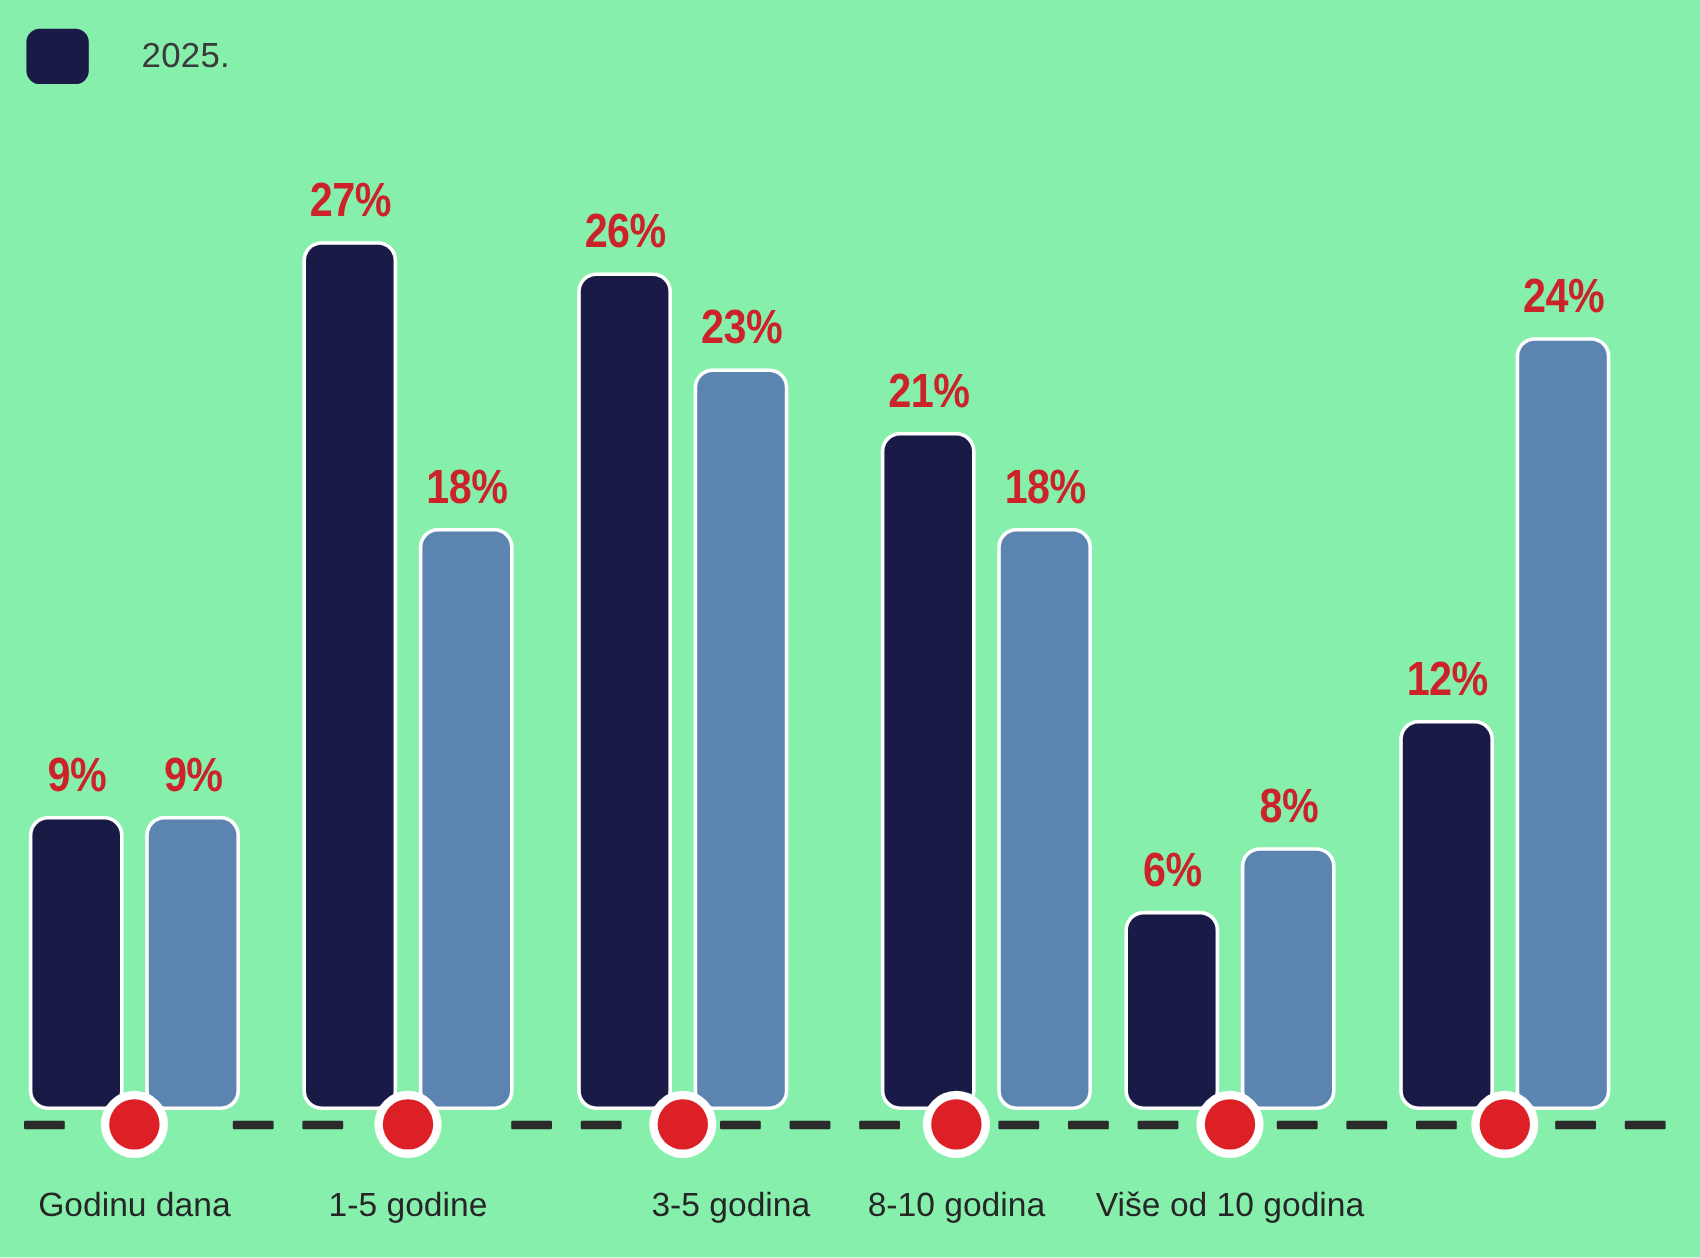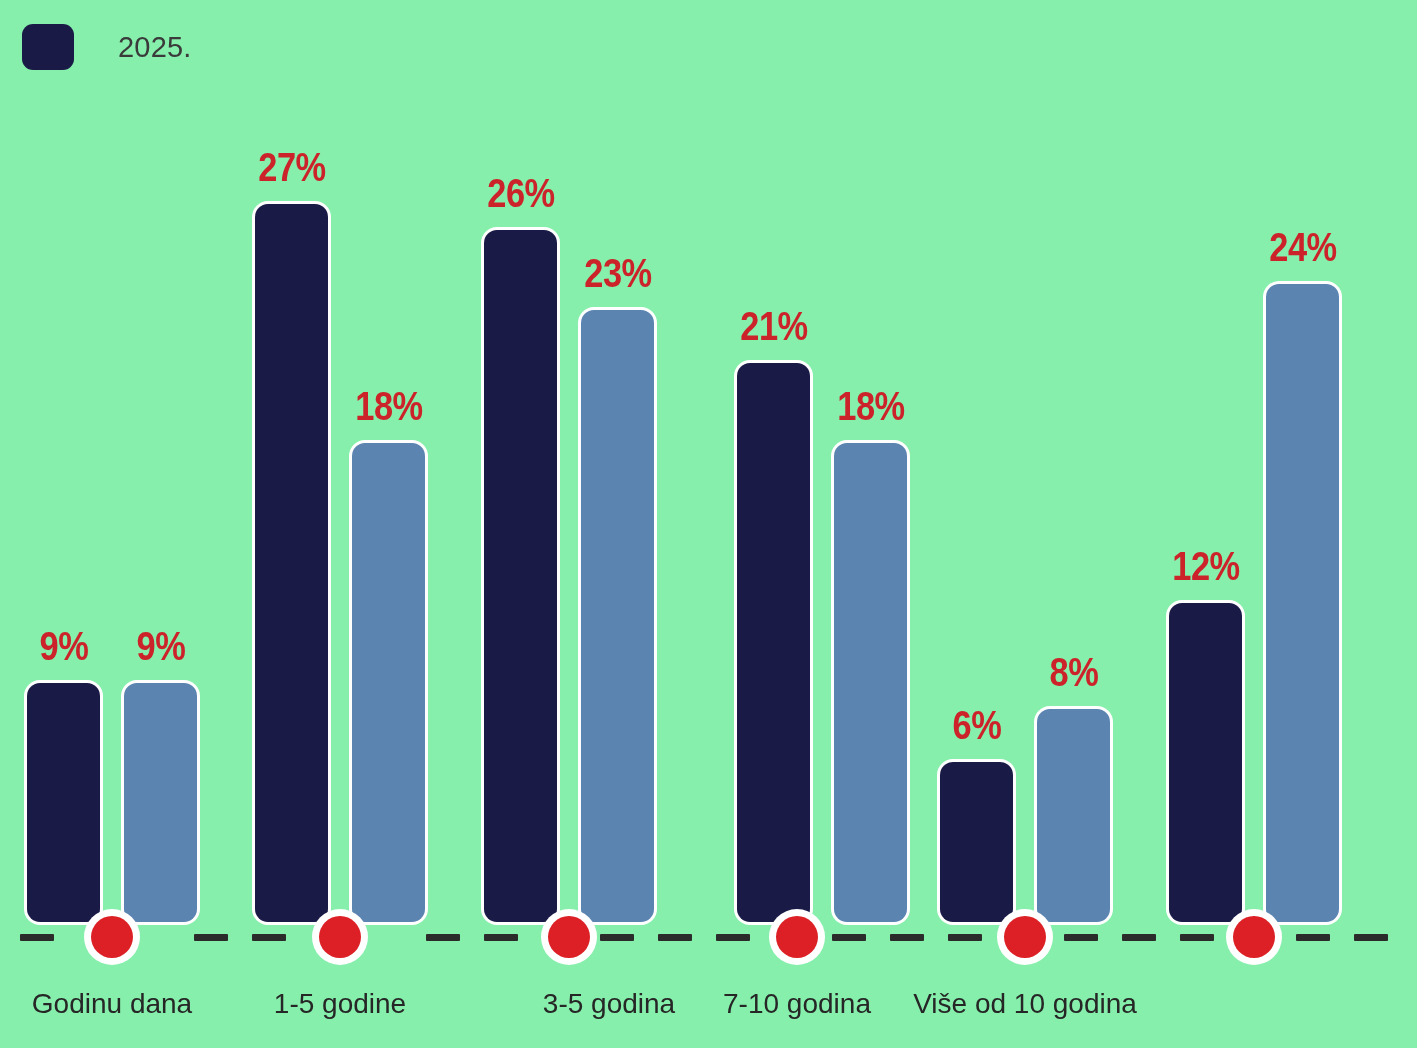"7-10 godina" div.cat-label { text: 7-10 -> 8-10 }
